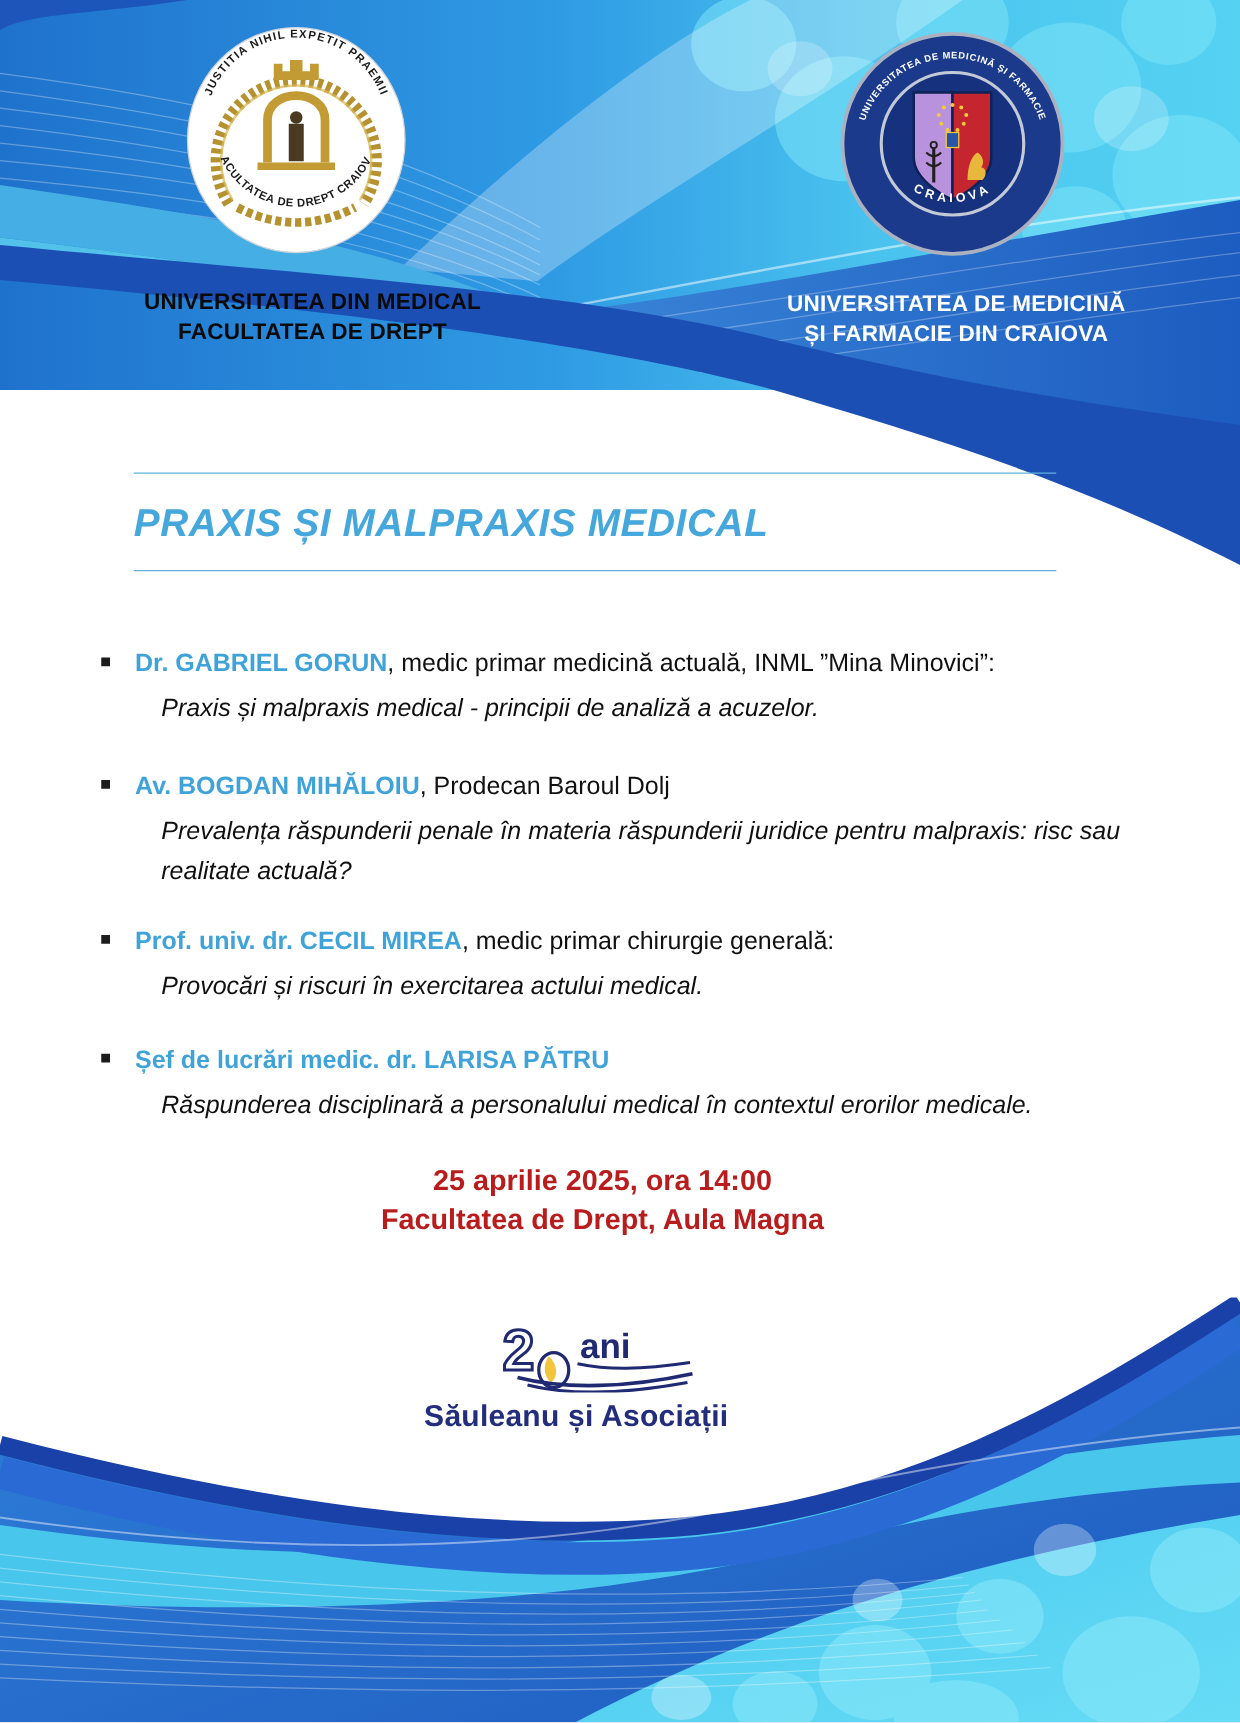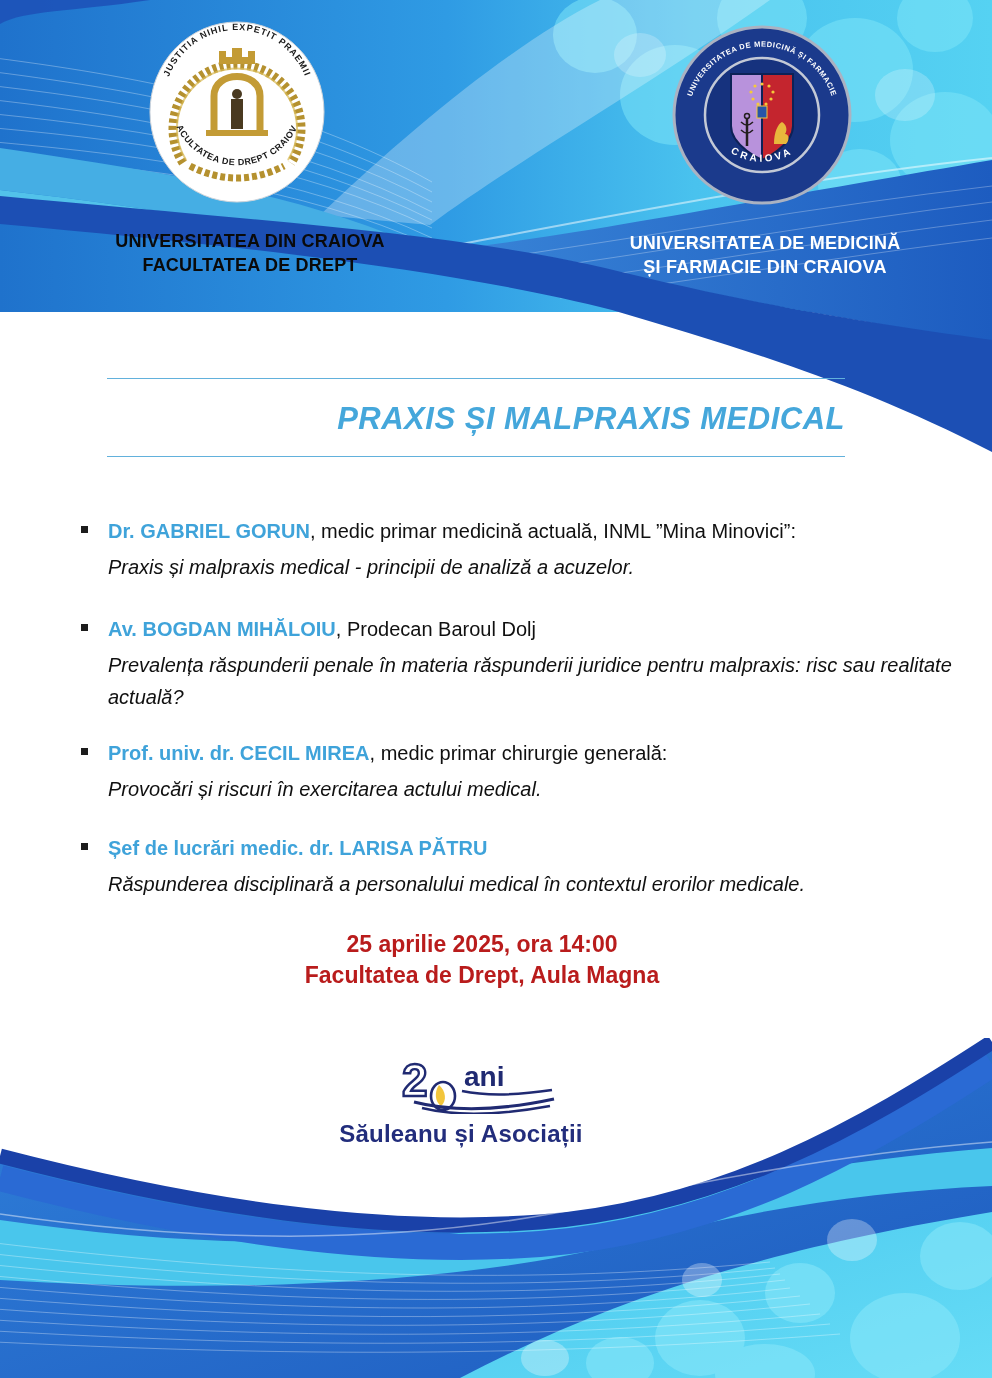"UNIVERSITATEA DIN CRAIOVA" div { text: CRAIOVA -> MEDICAL }
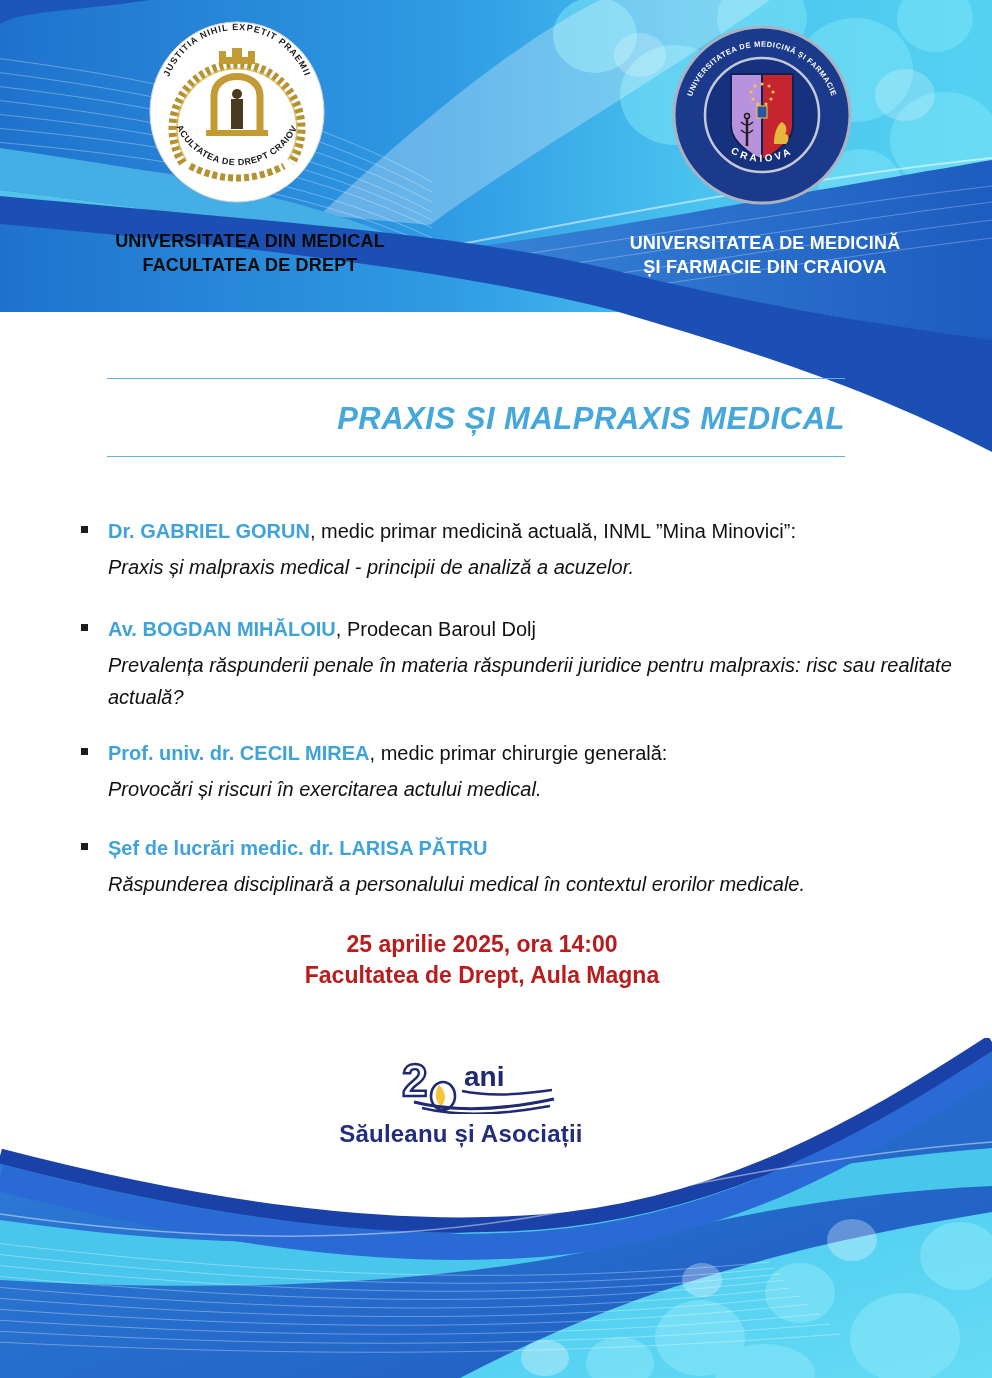"PRAXIS ȘI MALPRAXIS MEDICAL" .title { text-align: right -> left }
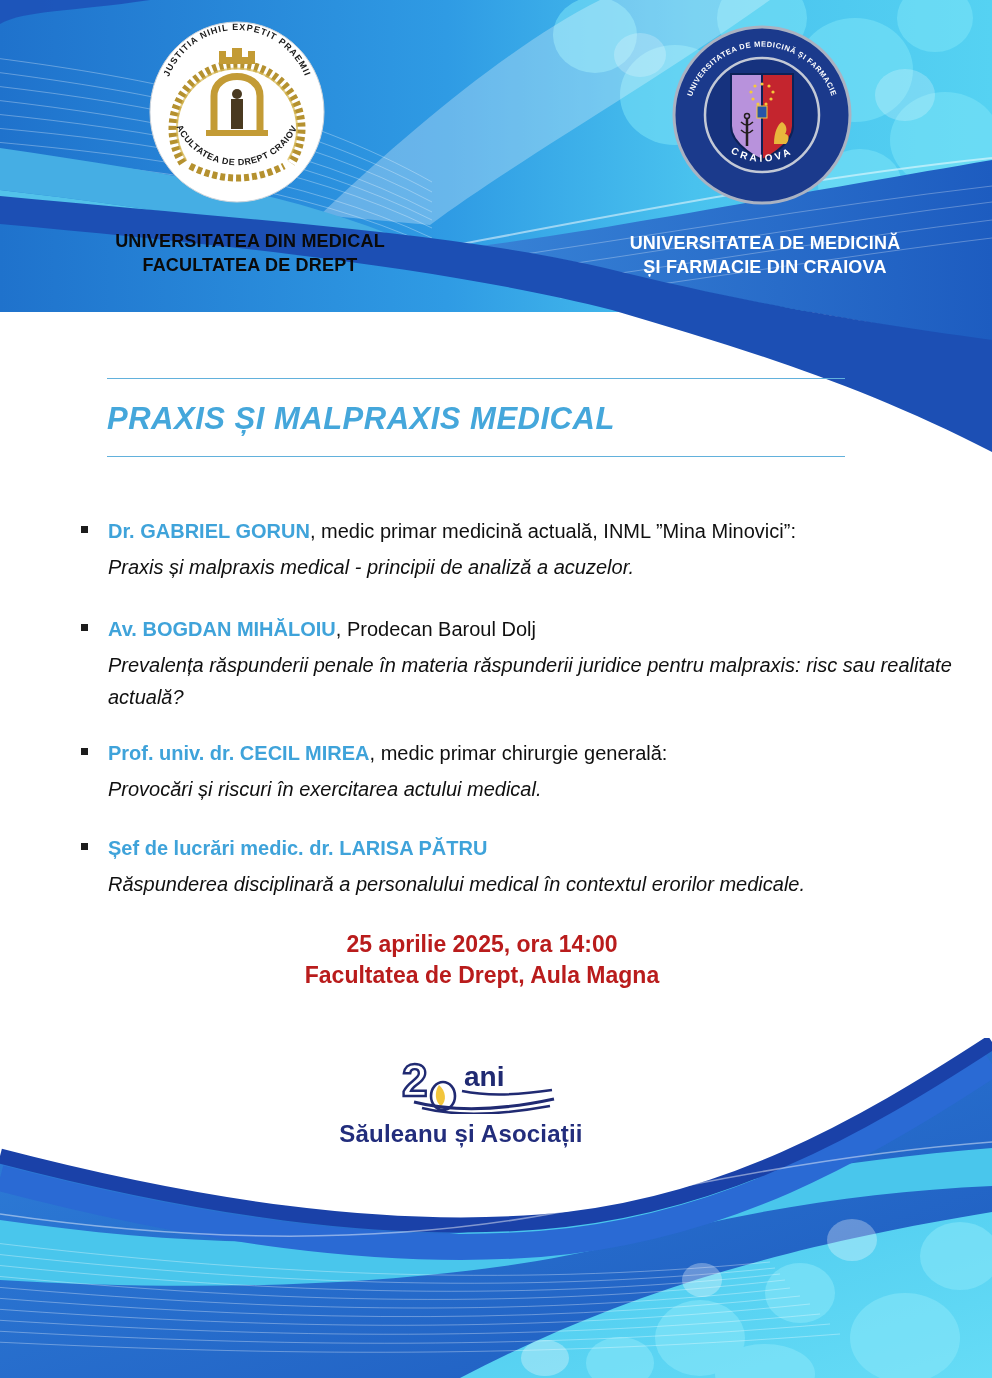"Praxis și malpraxis medical -" .speaker-topic { margin-left: none -> 21px }
